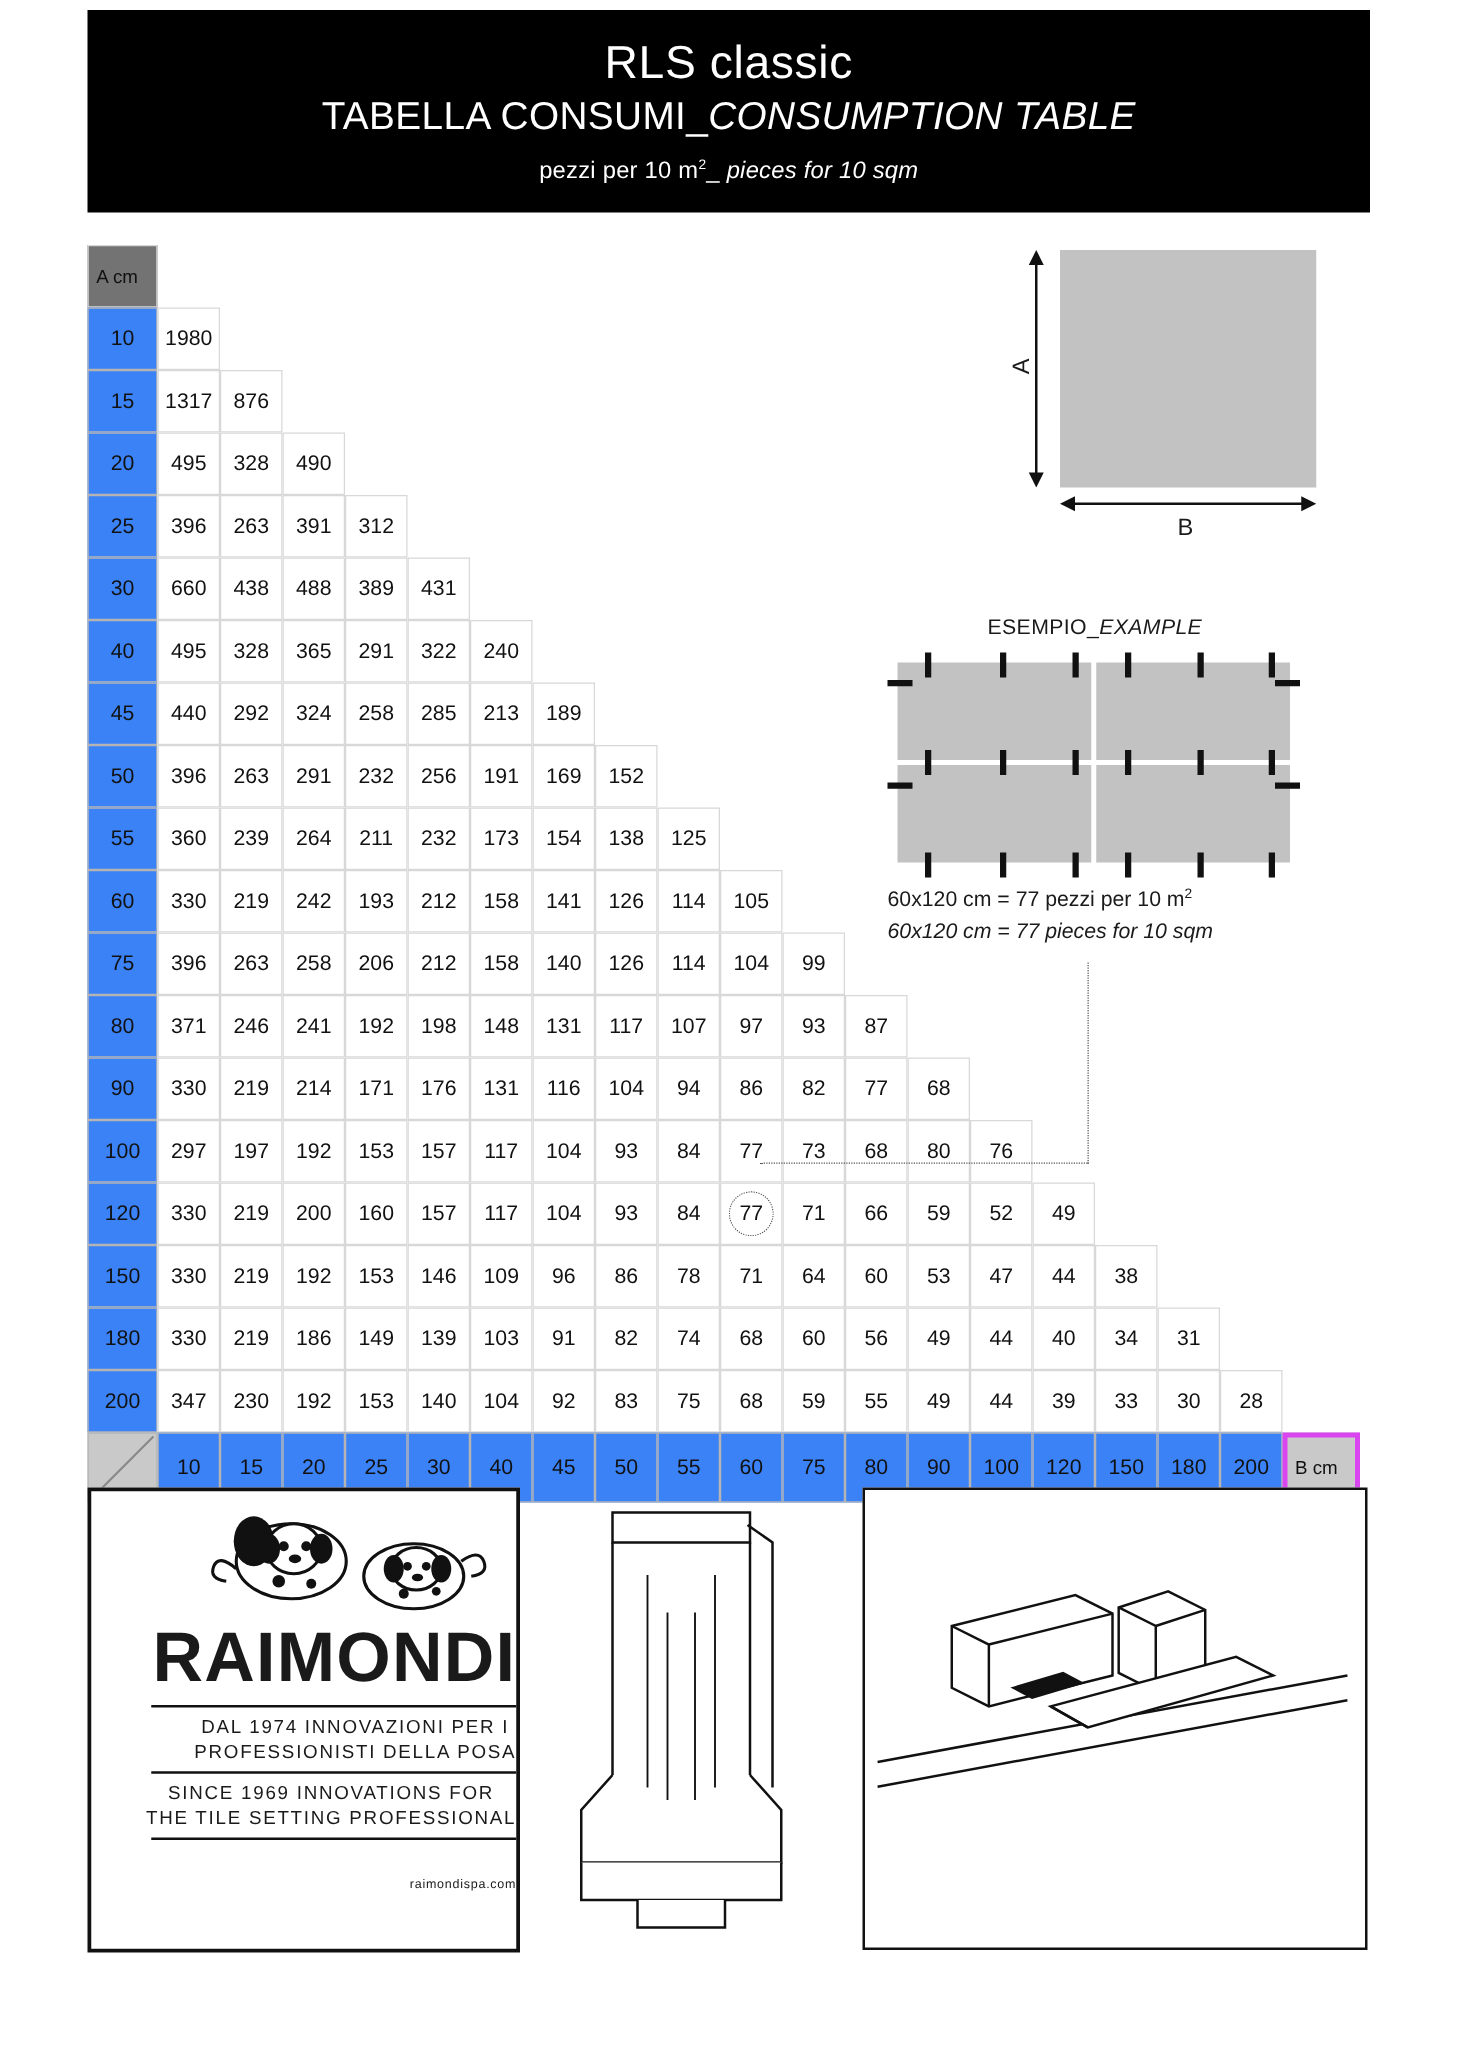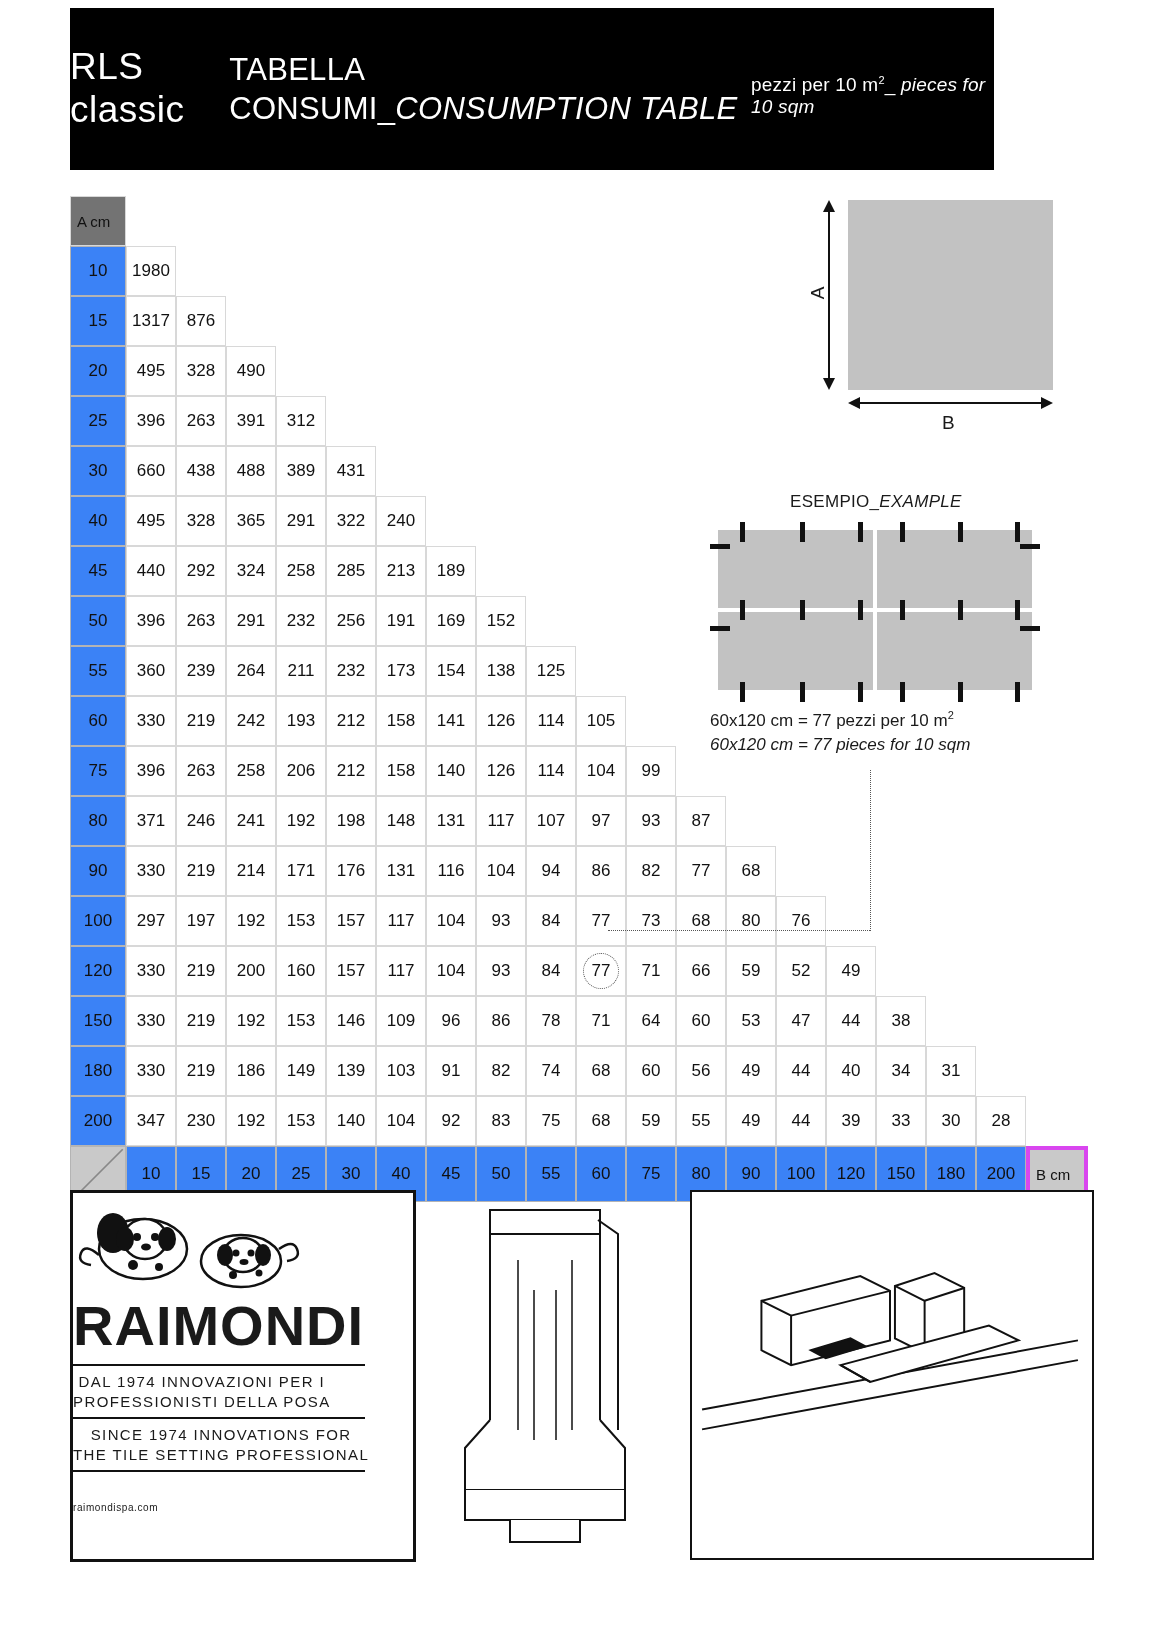"RLS classic" .header { flex-direction: row -> column; width: 924px -> 1026px }
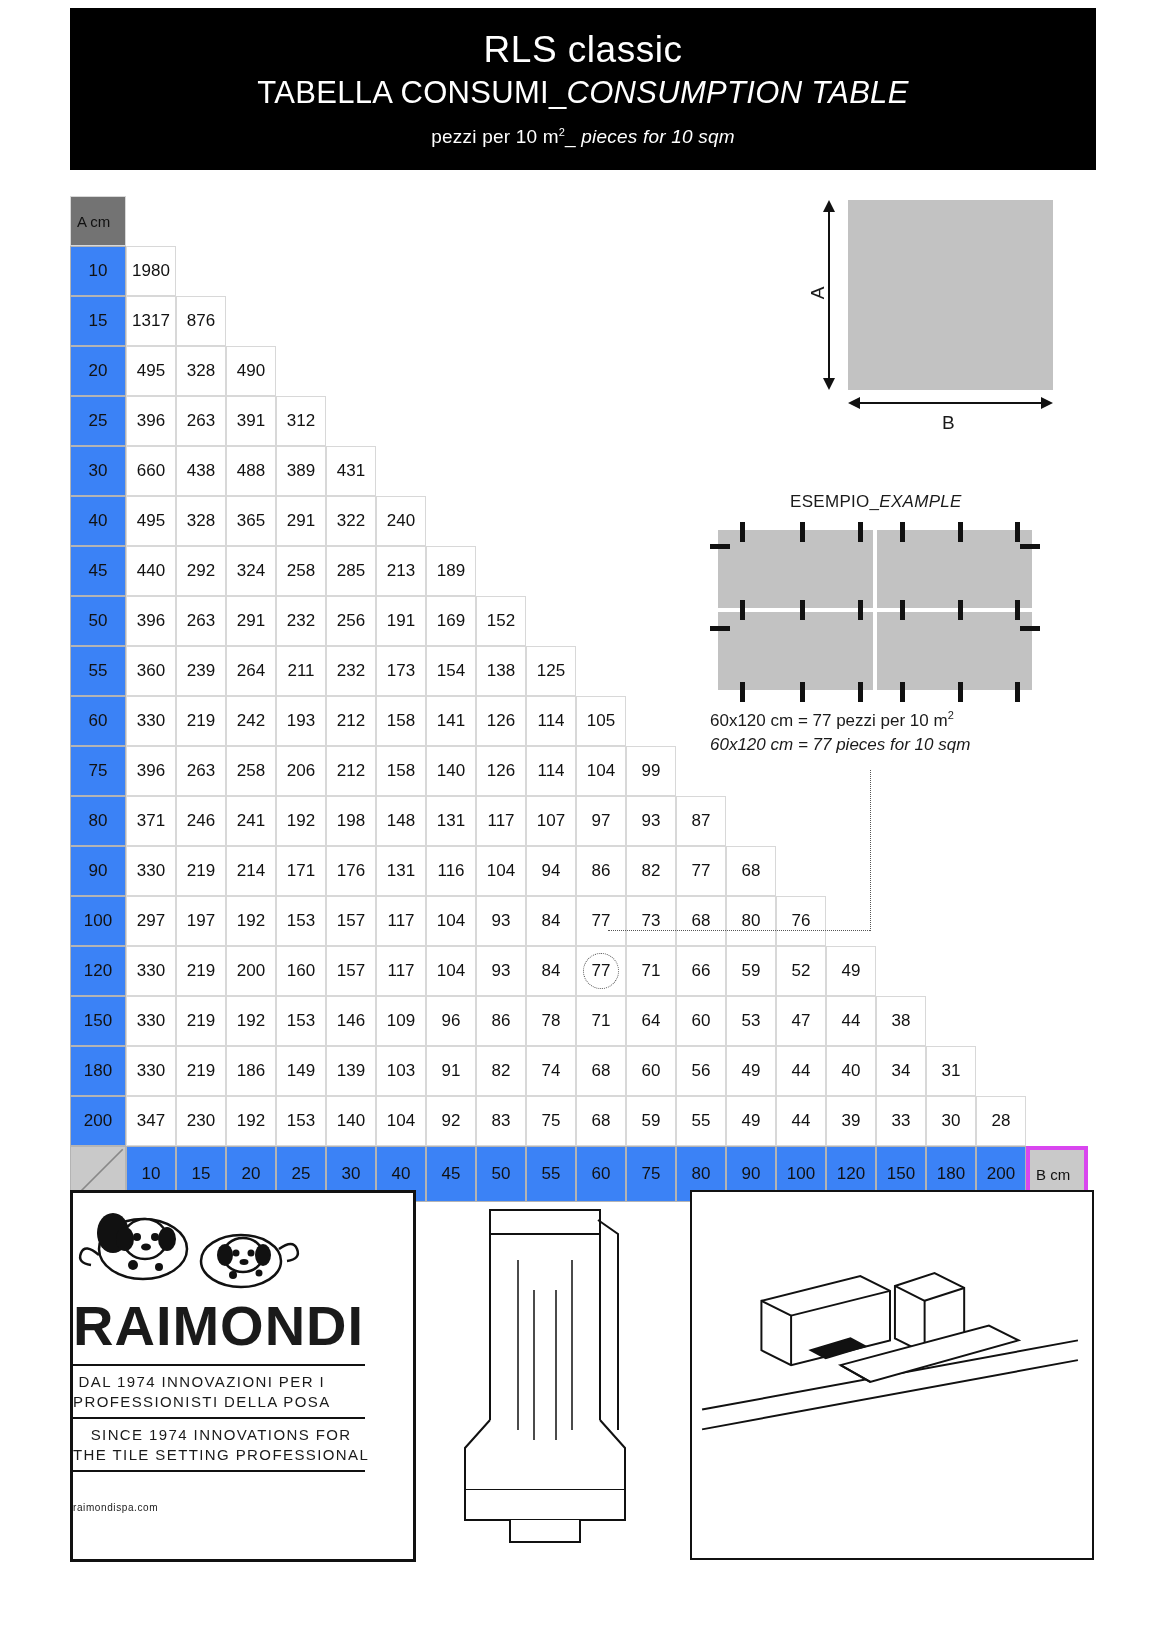"RAIMONDI" .logo-box { align-items: flex-start -> flex-end }
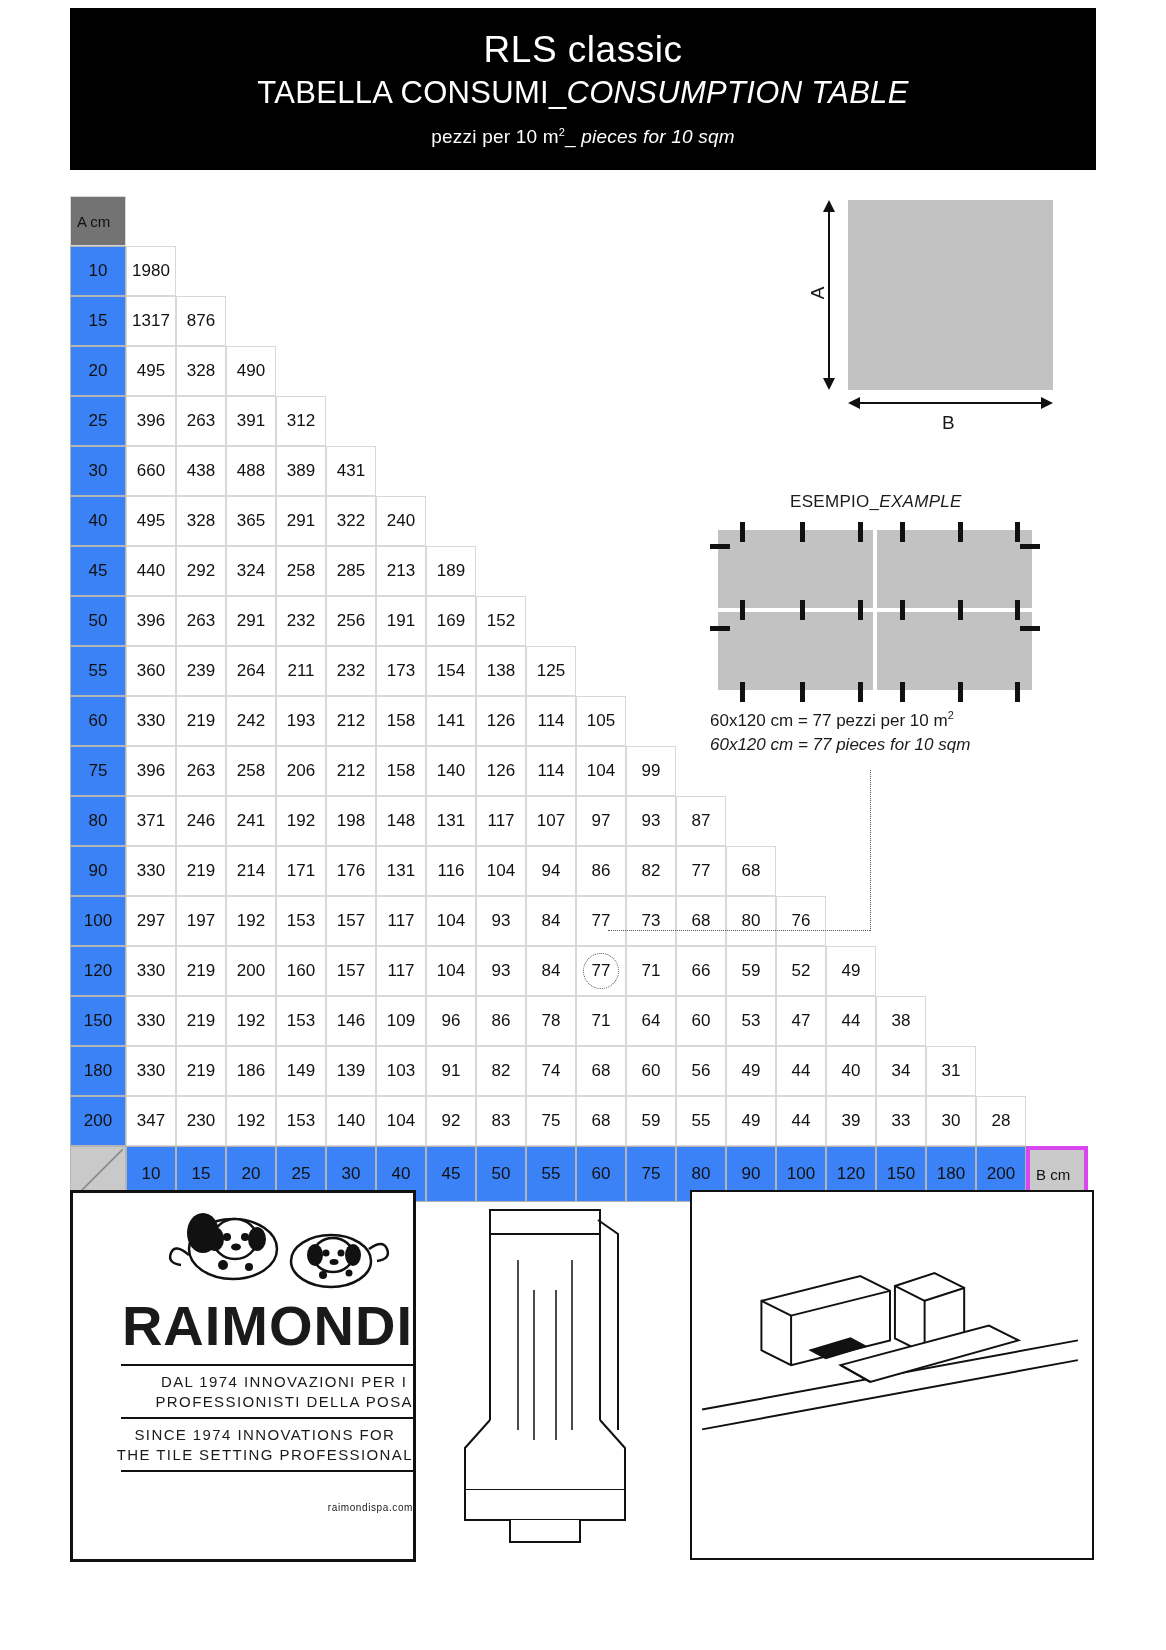"SINCE 1974 INNOVATIONS FOR" div { text: 1974 -> 1969 }
